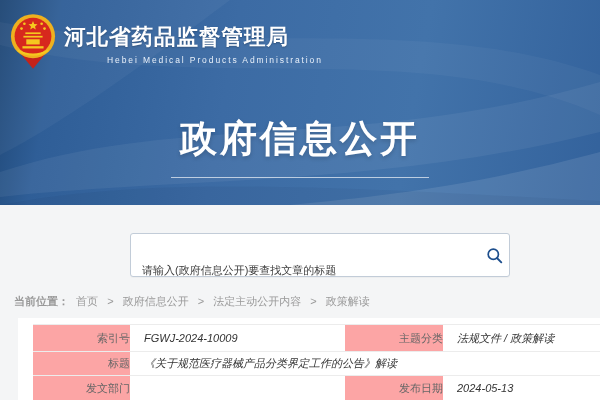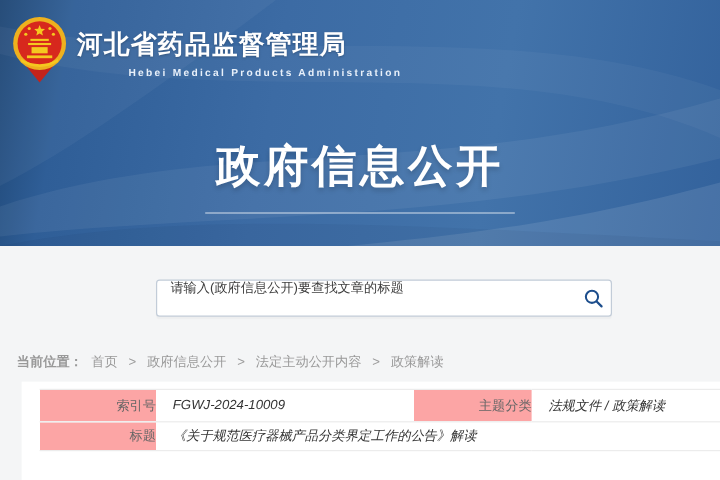"Hebei Medical Products Administration" .org-en { font-weight: bold -> normal }
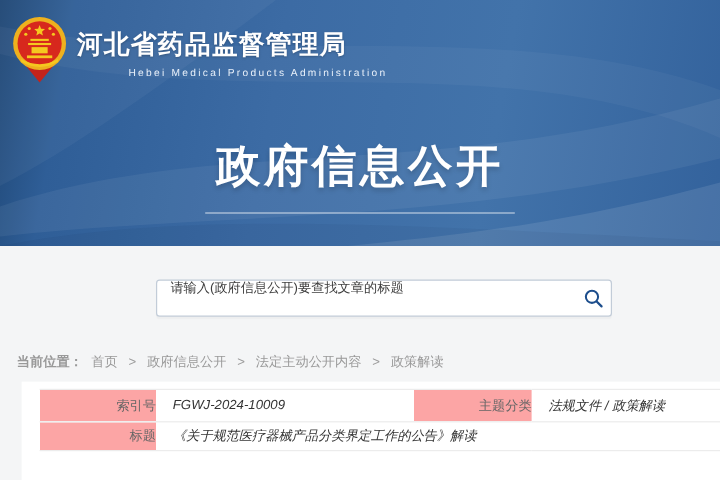"请输入(政府信息公开)要查找文章的标题" .search-box { align-items: flex-start -> flex-end; height: 31px -> 44px }
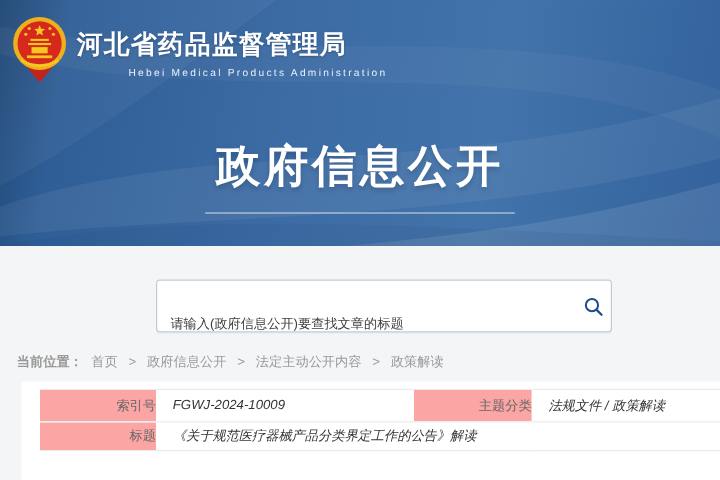"发文部门" tr.r3 { html: none -> <tr> <td>发文部门</td> <td></td> <td>发布日期</td> <td>2024-05-13</td> </tr> }
